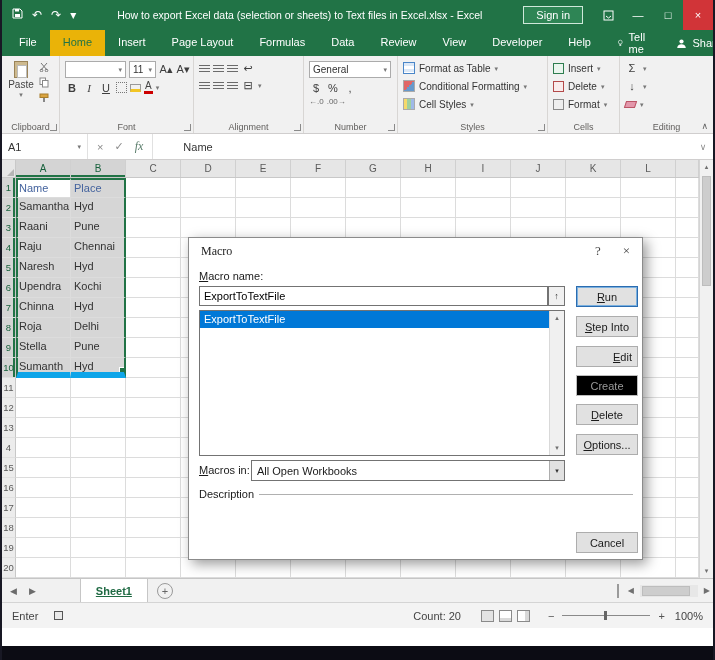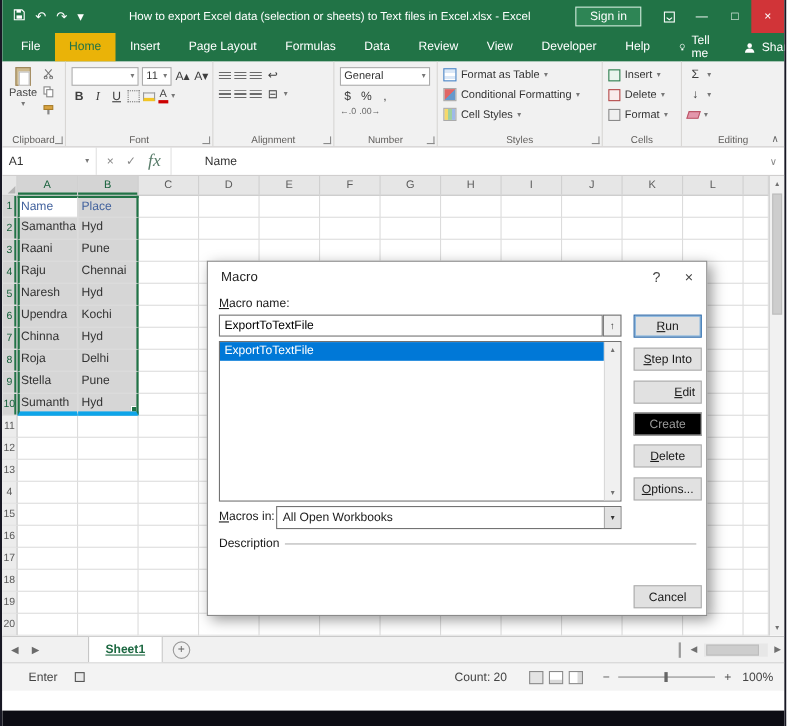"fx" .fx { font-size: 16px -> 12px }
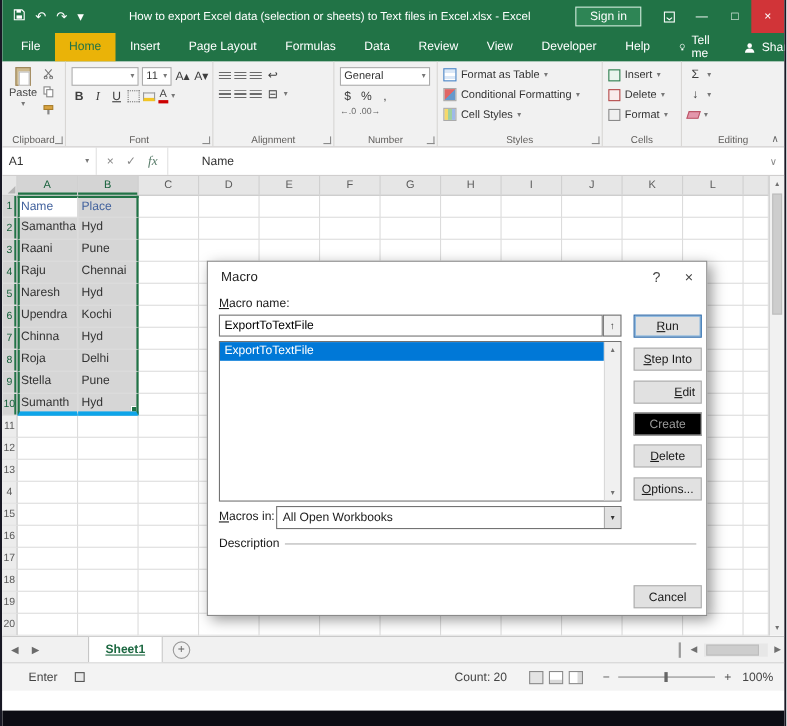"Macro" .dtitle { font-family: none -> Liberation Serif, serif }
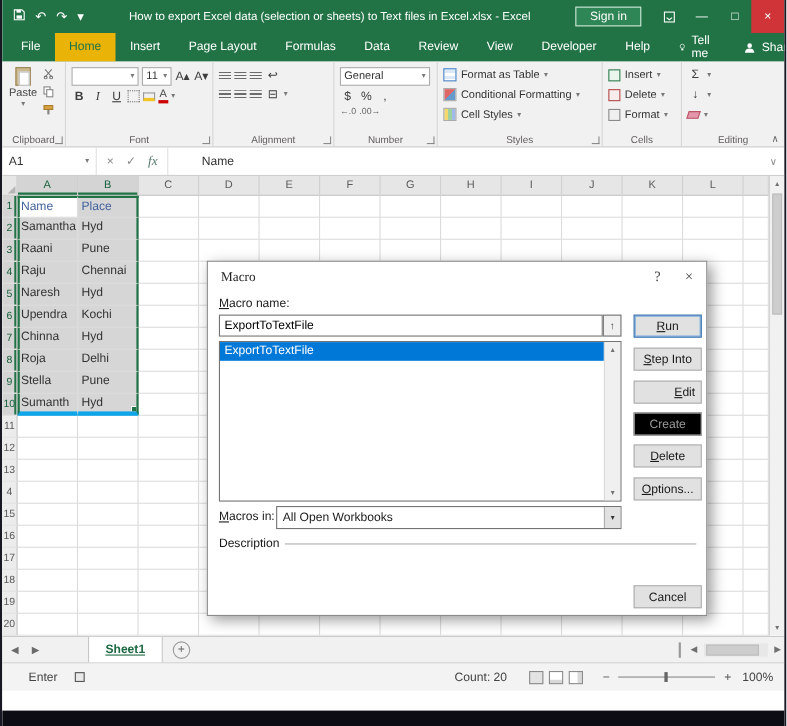"Sumanth" .sel-b { border-bottom: 4px solid #0ea5e9 -> 6px solid #0ea5e9 }
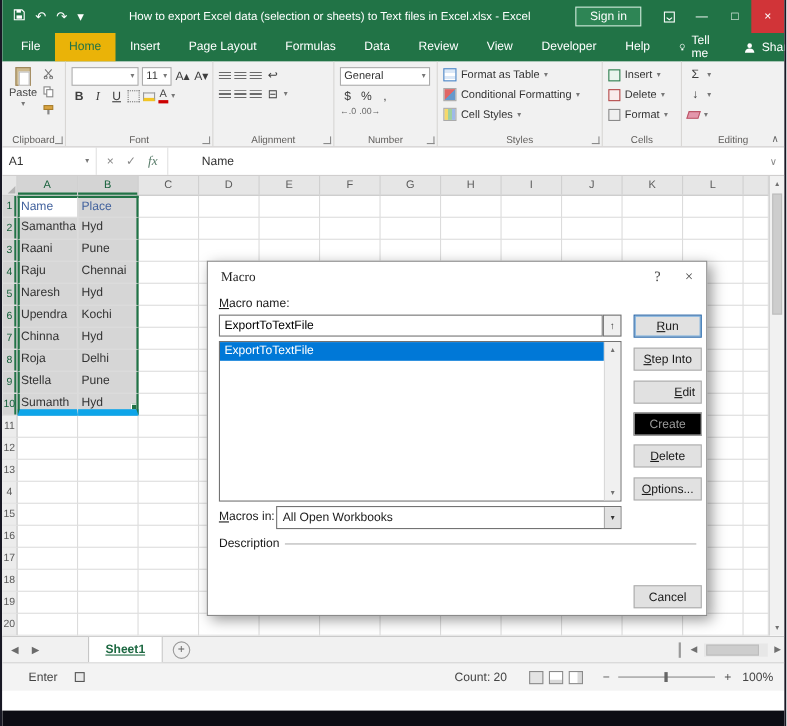"Enter" .smode { padding-left: 24px -> 10px }
